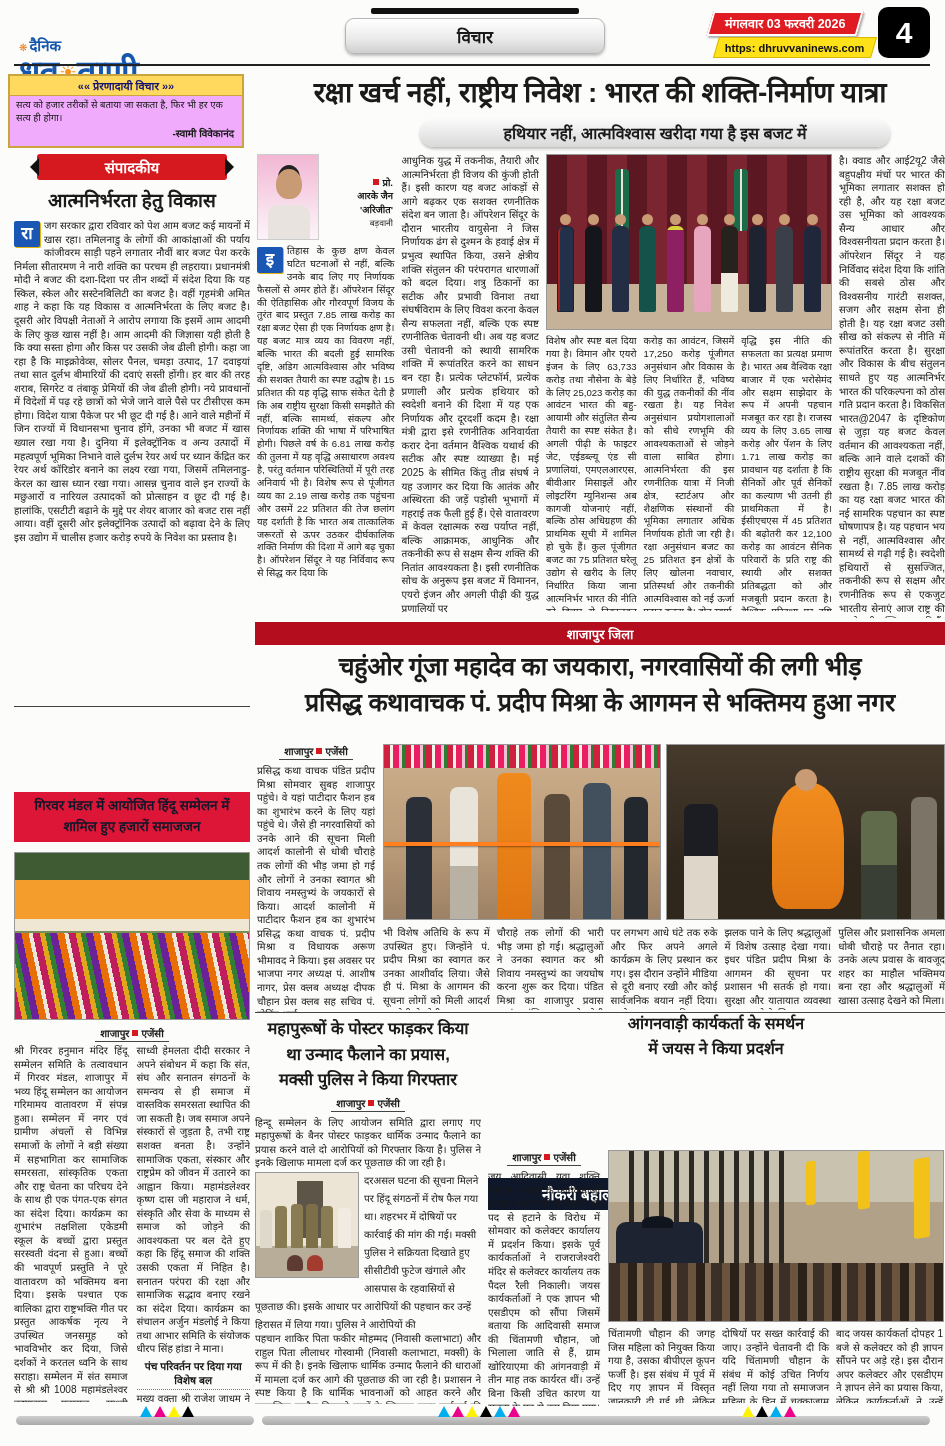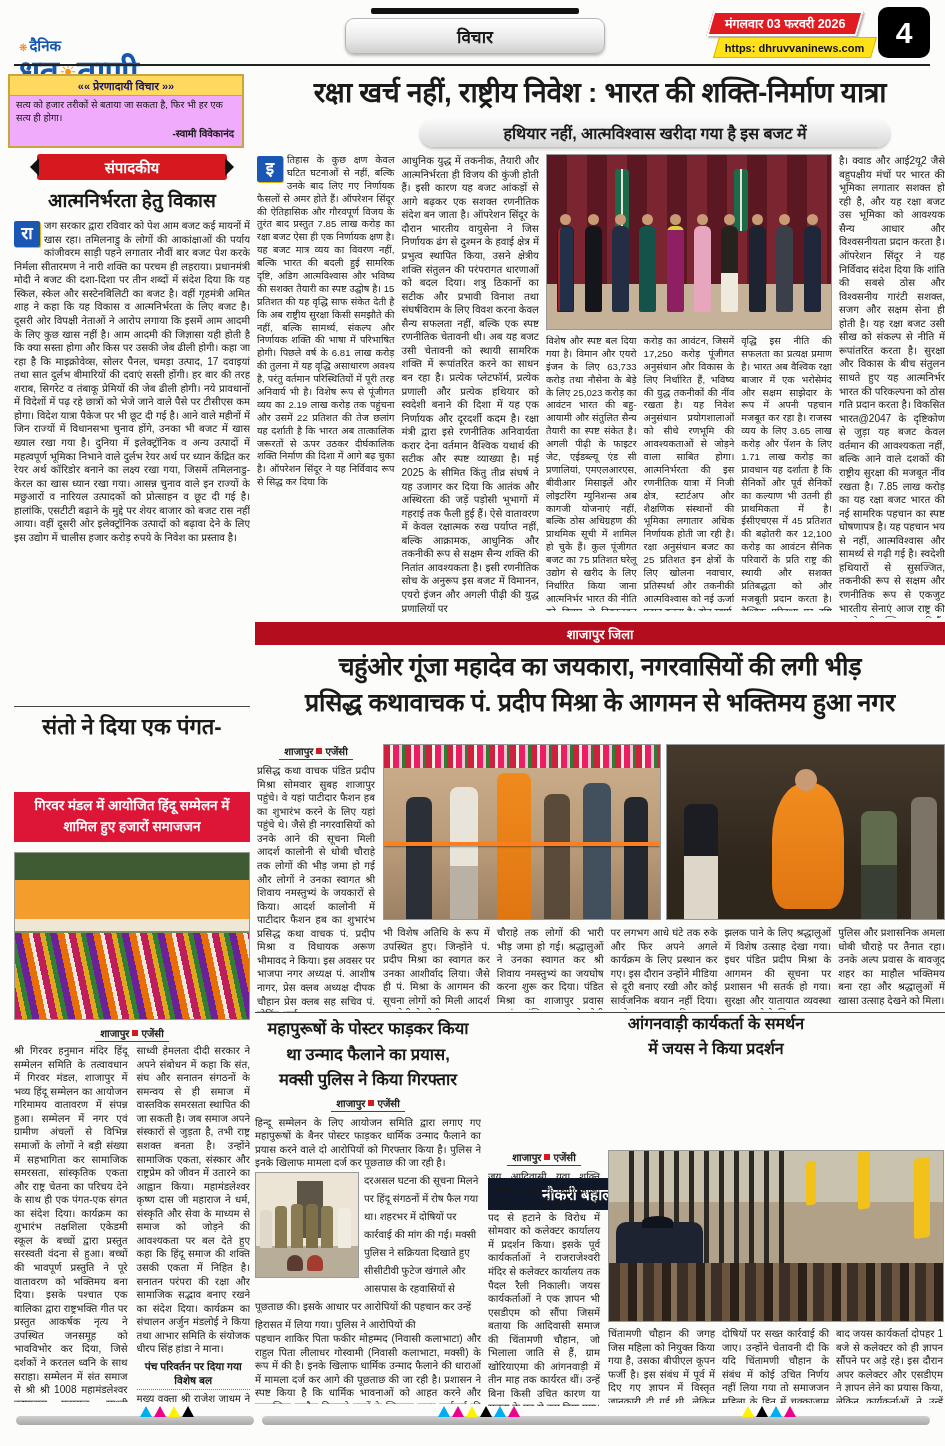"प्रो." div.author-row { html: none -> <div> <div></div> <div> <span></span><span>प्रो.</span><br> <span>आरके जैन</span><br> <span>'अरिजीत'</span><br> <span>बड़वानी</span> </div> </div> }
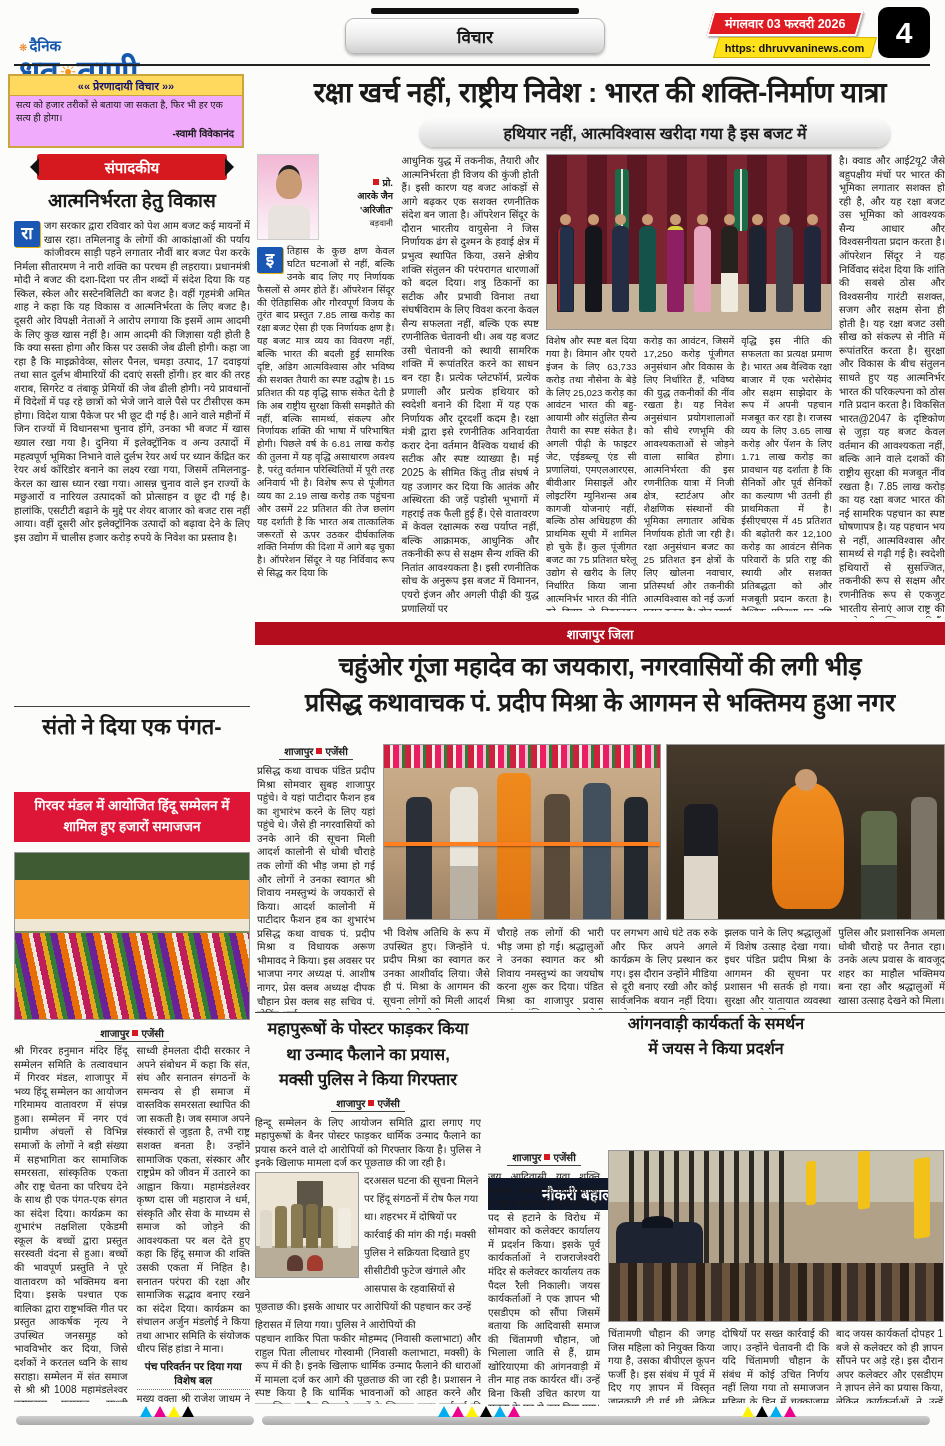"संतो ने दिया एक पंगत-" div { html: <div>संतो ने दिया एक पंगत-</div> -> none }
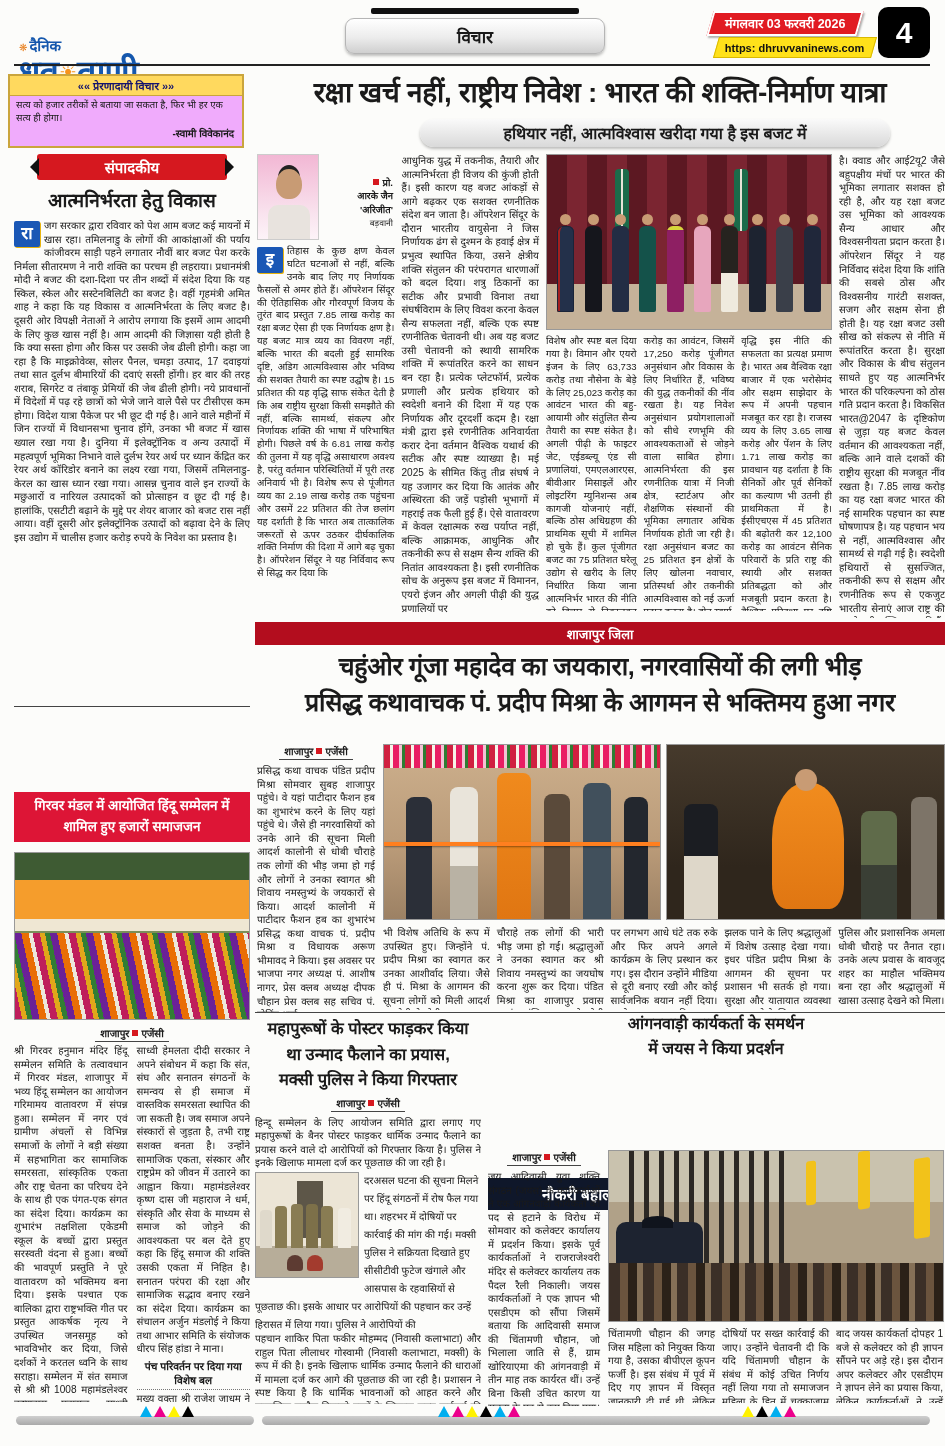"गिरवर मंडल में आयोजित हिंदू" .sa-red { color: #ffffff -> #0f172a }
